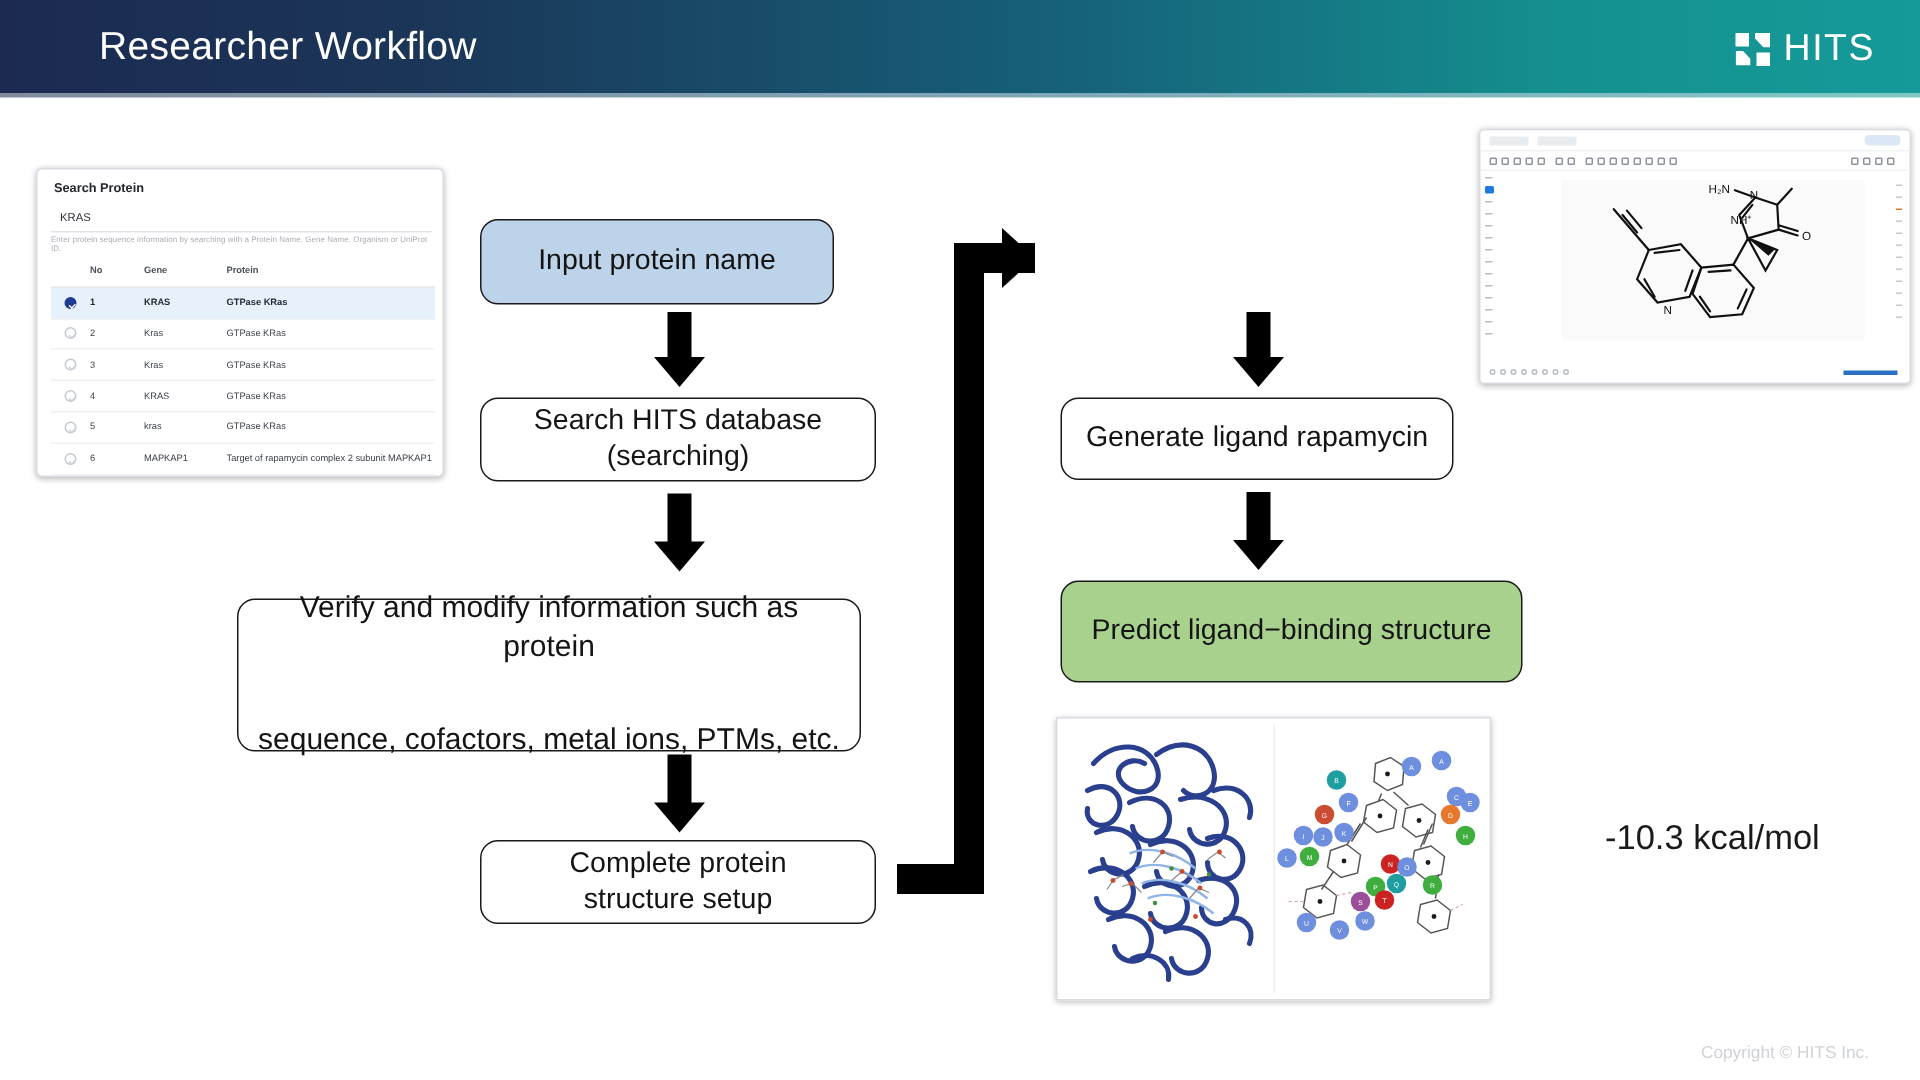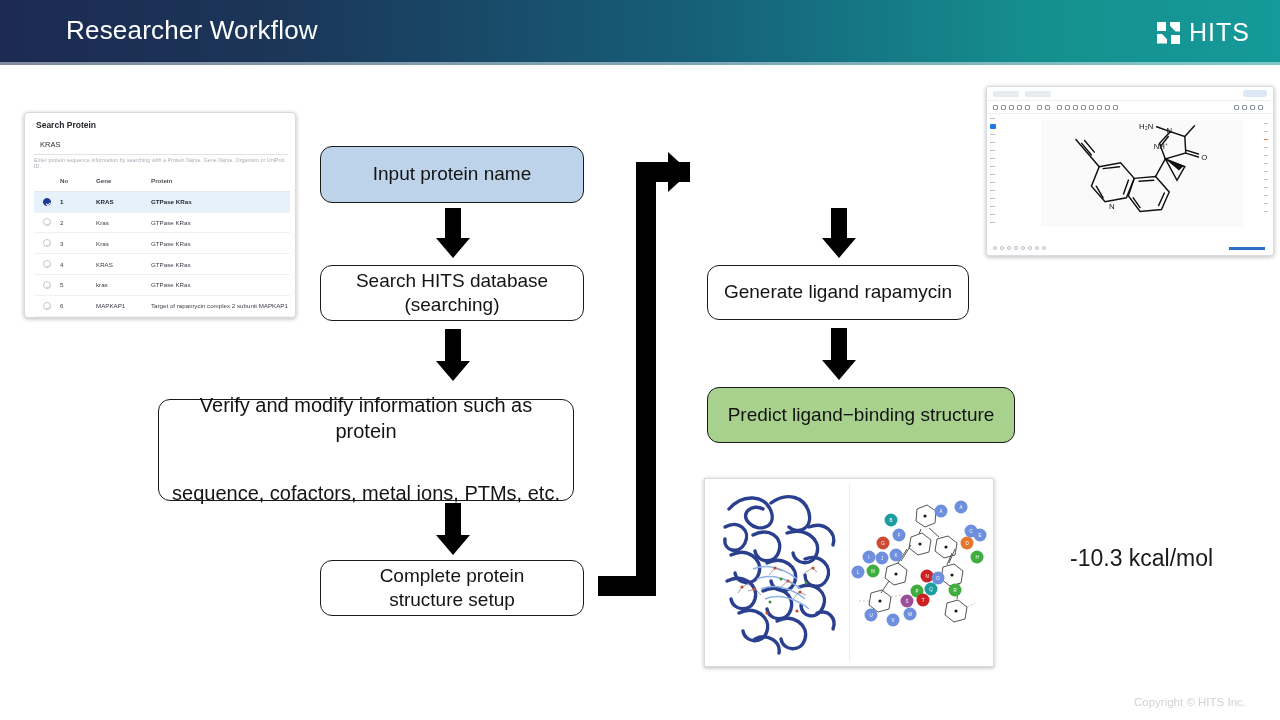"Input protein name" div.fbox { width: 264px -> 236px }
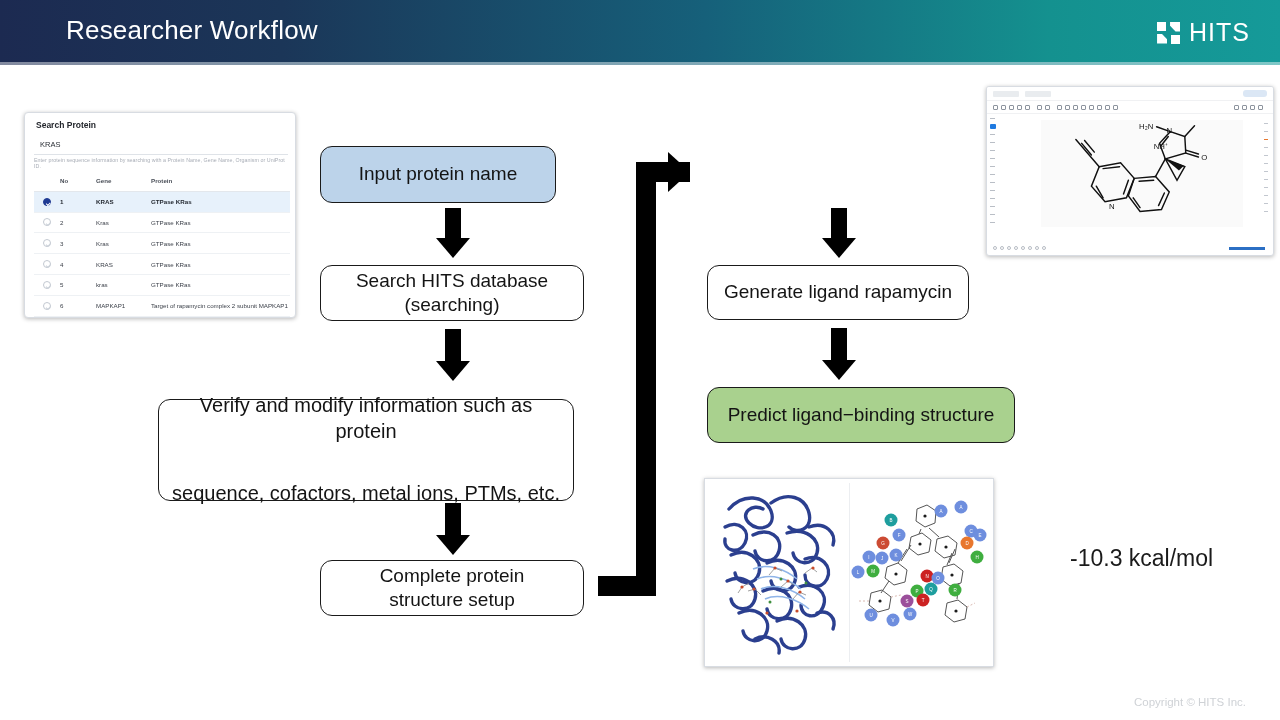"Predict ligand−binding structure" div.fbox { height: 56px -> 68px }
